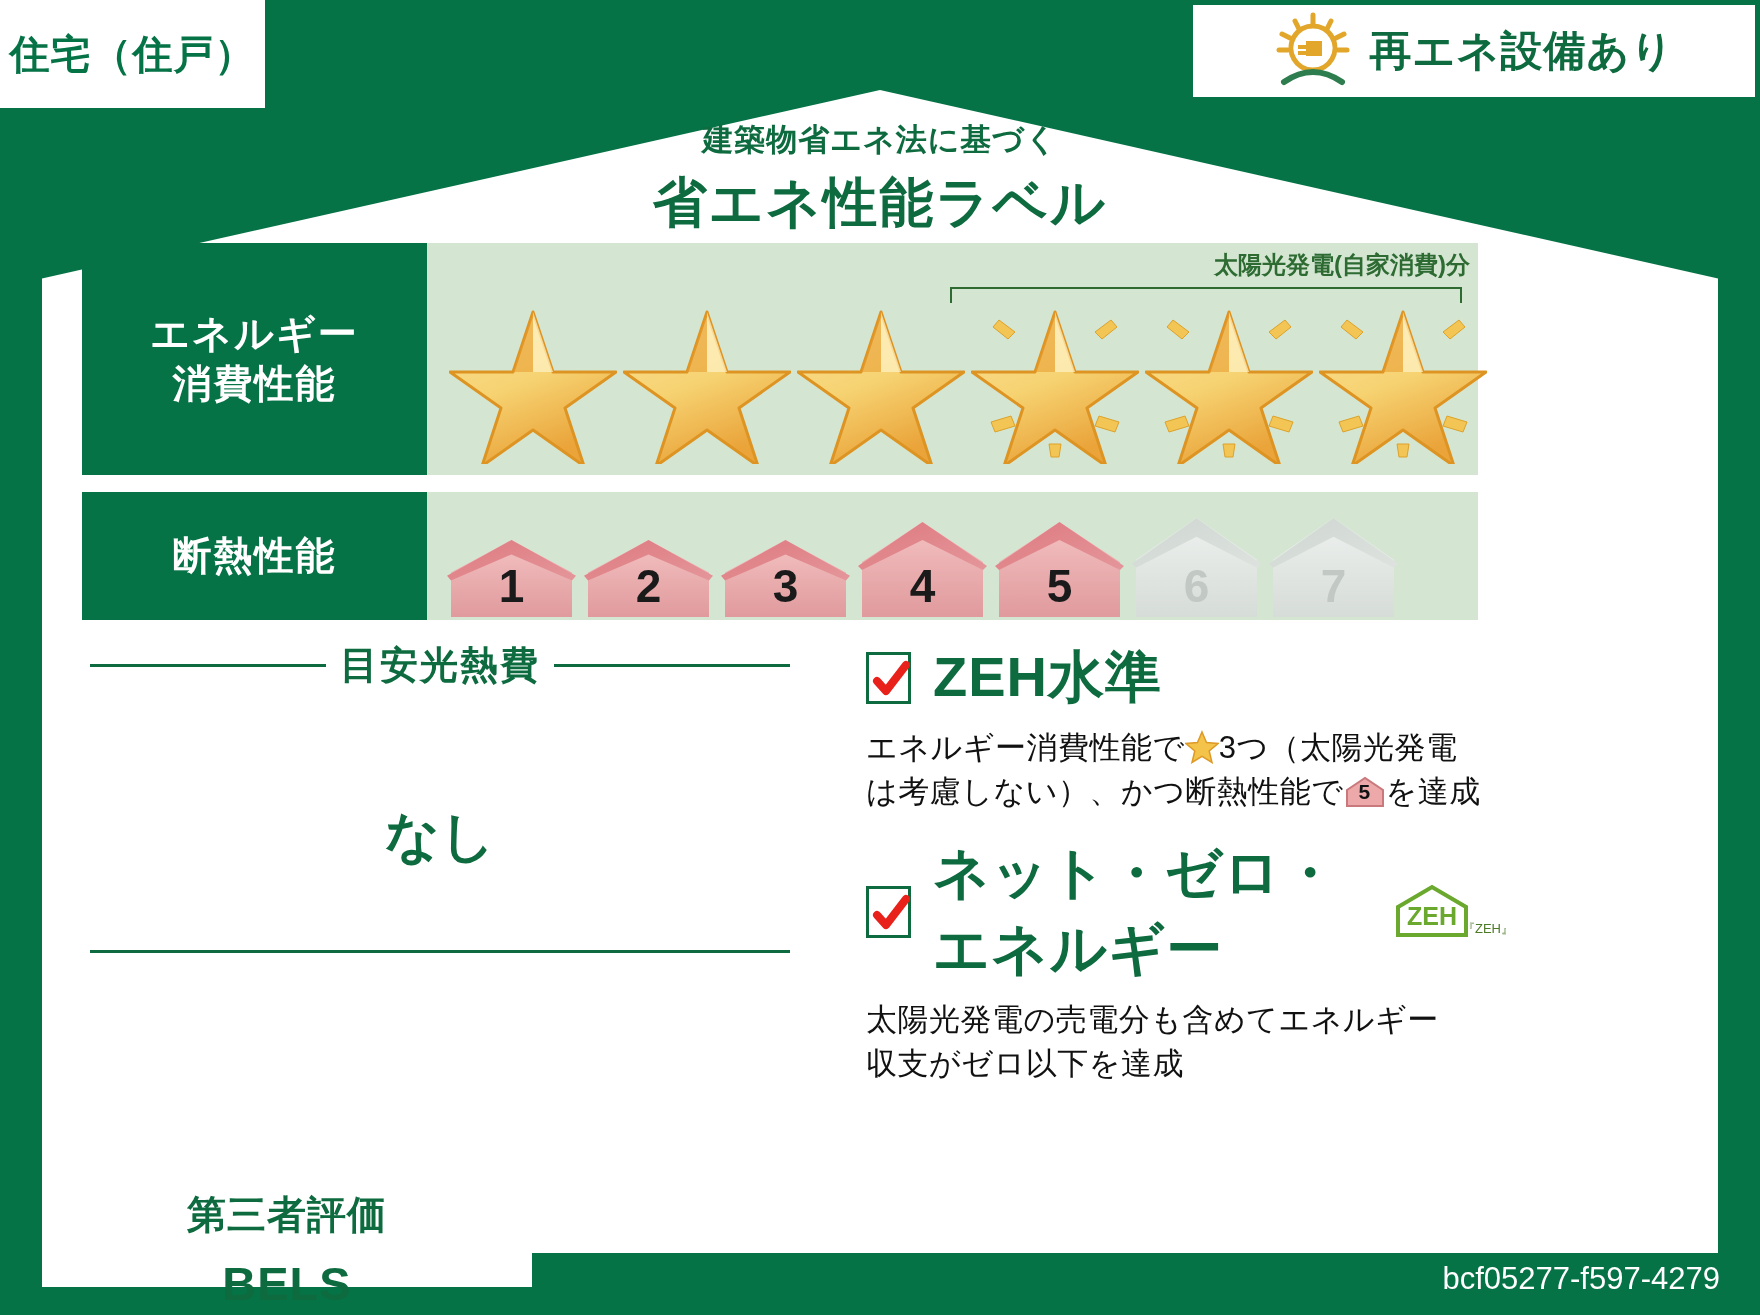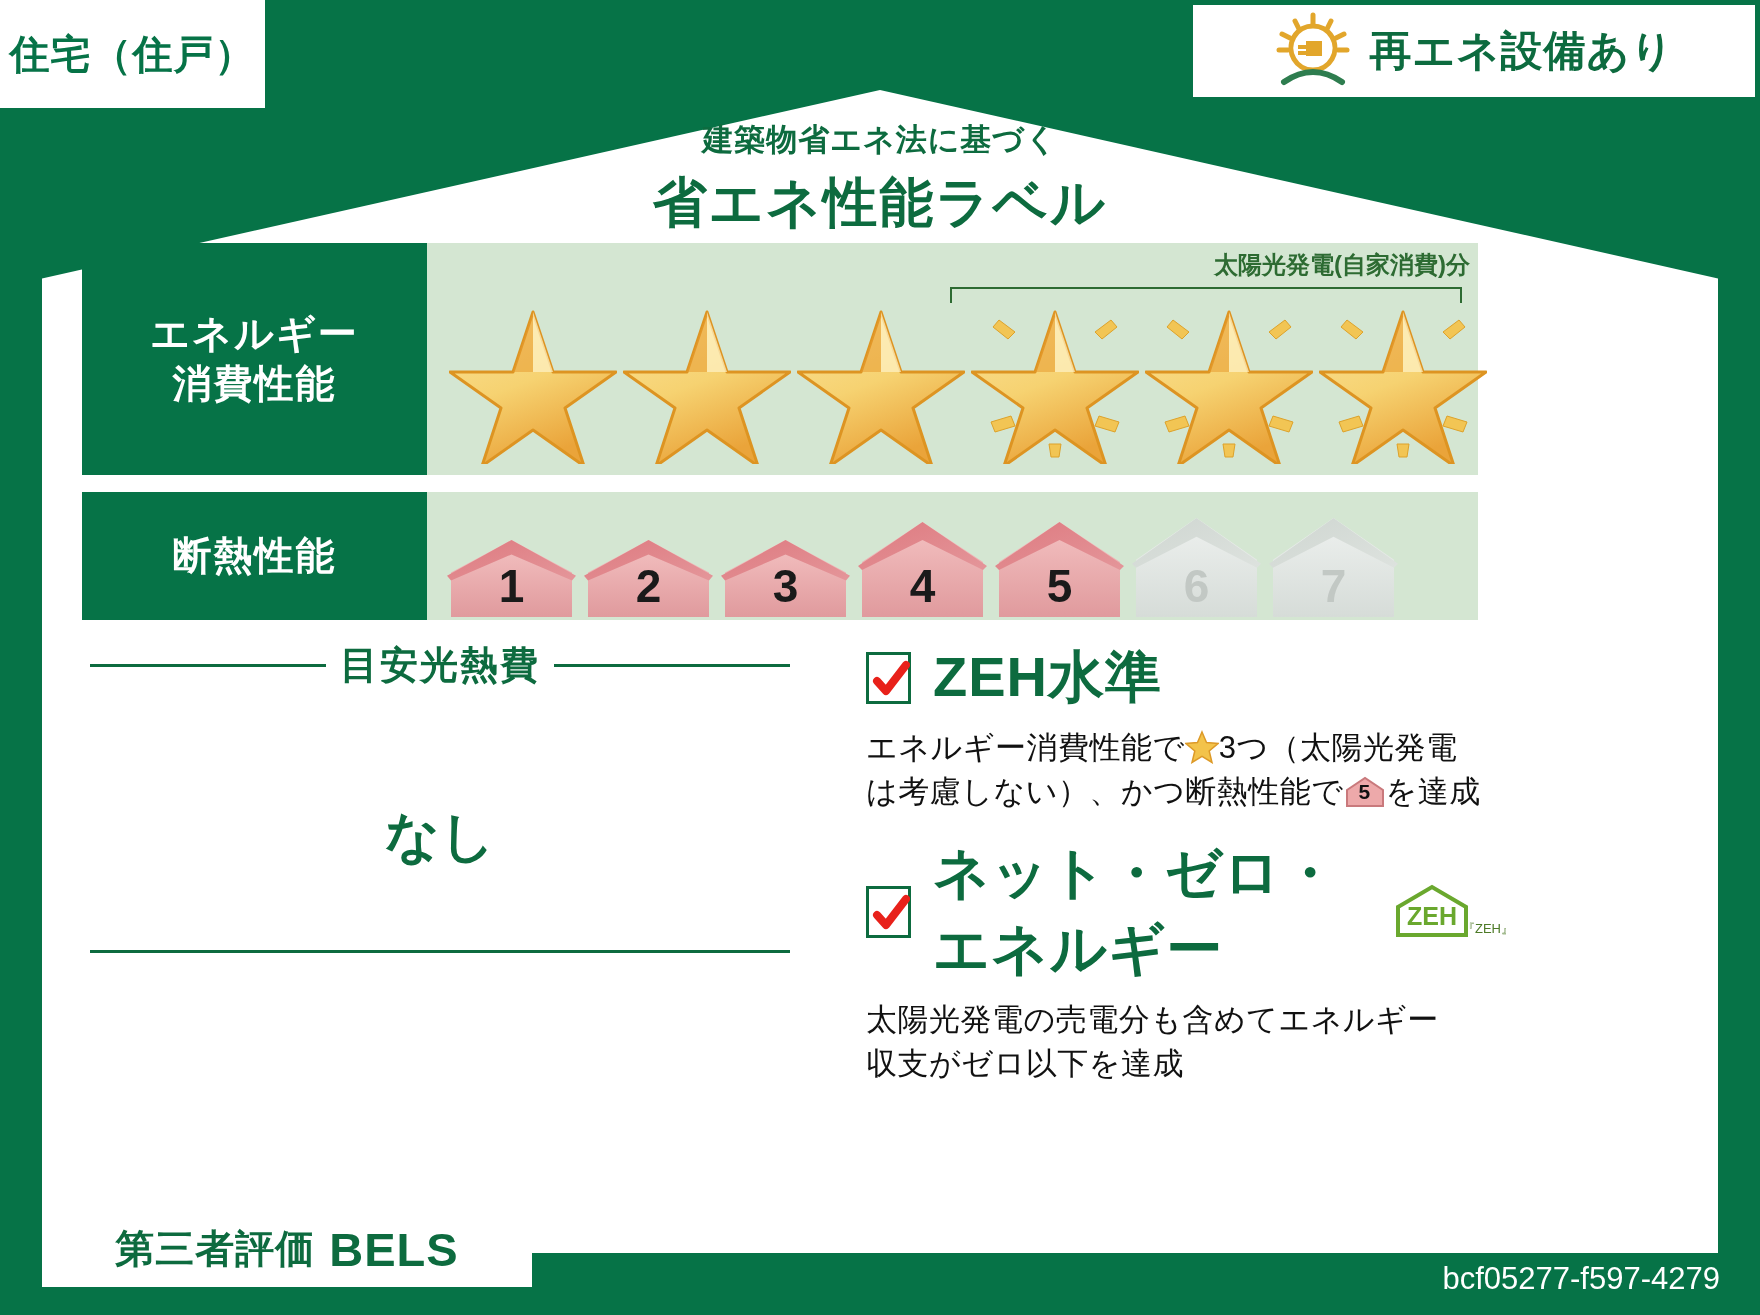"第三者評価" #bels-badge { flex-direction: none -> column }
